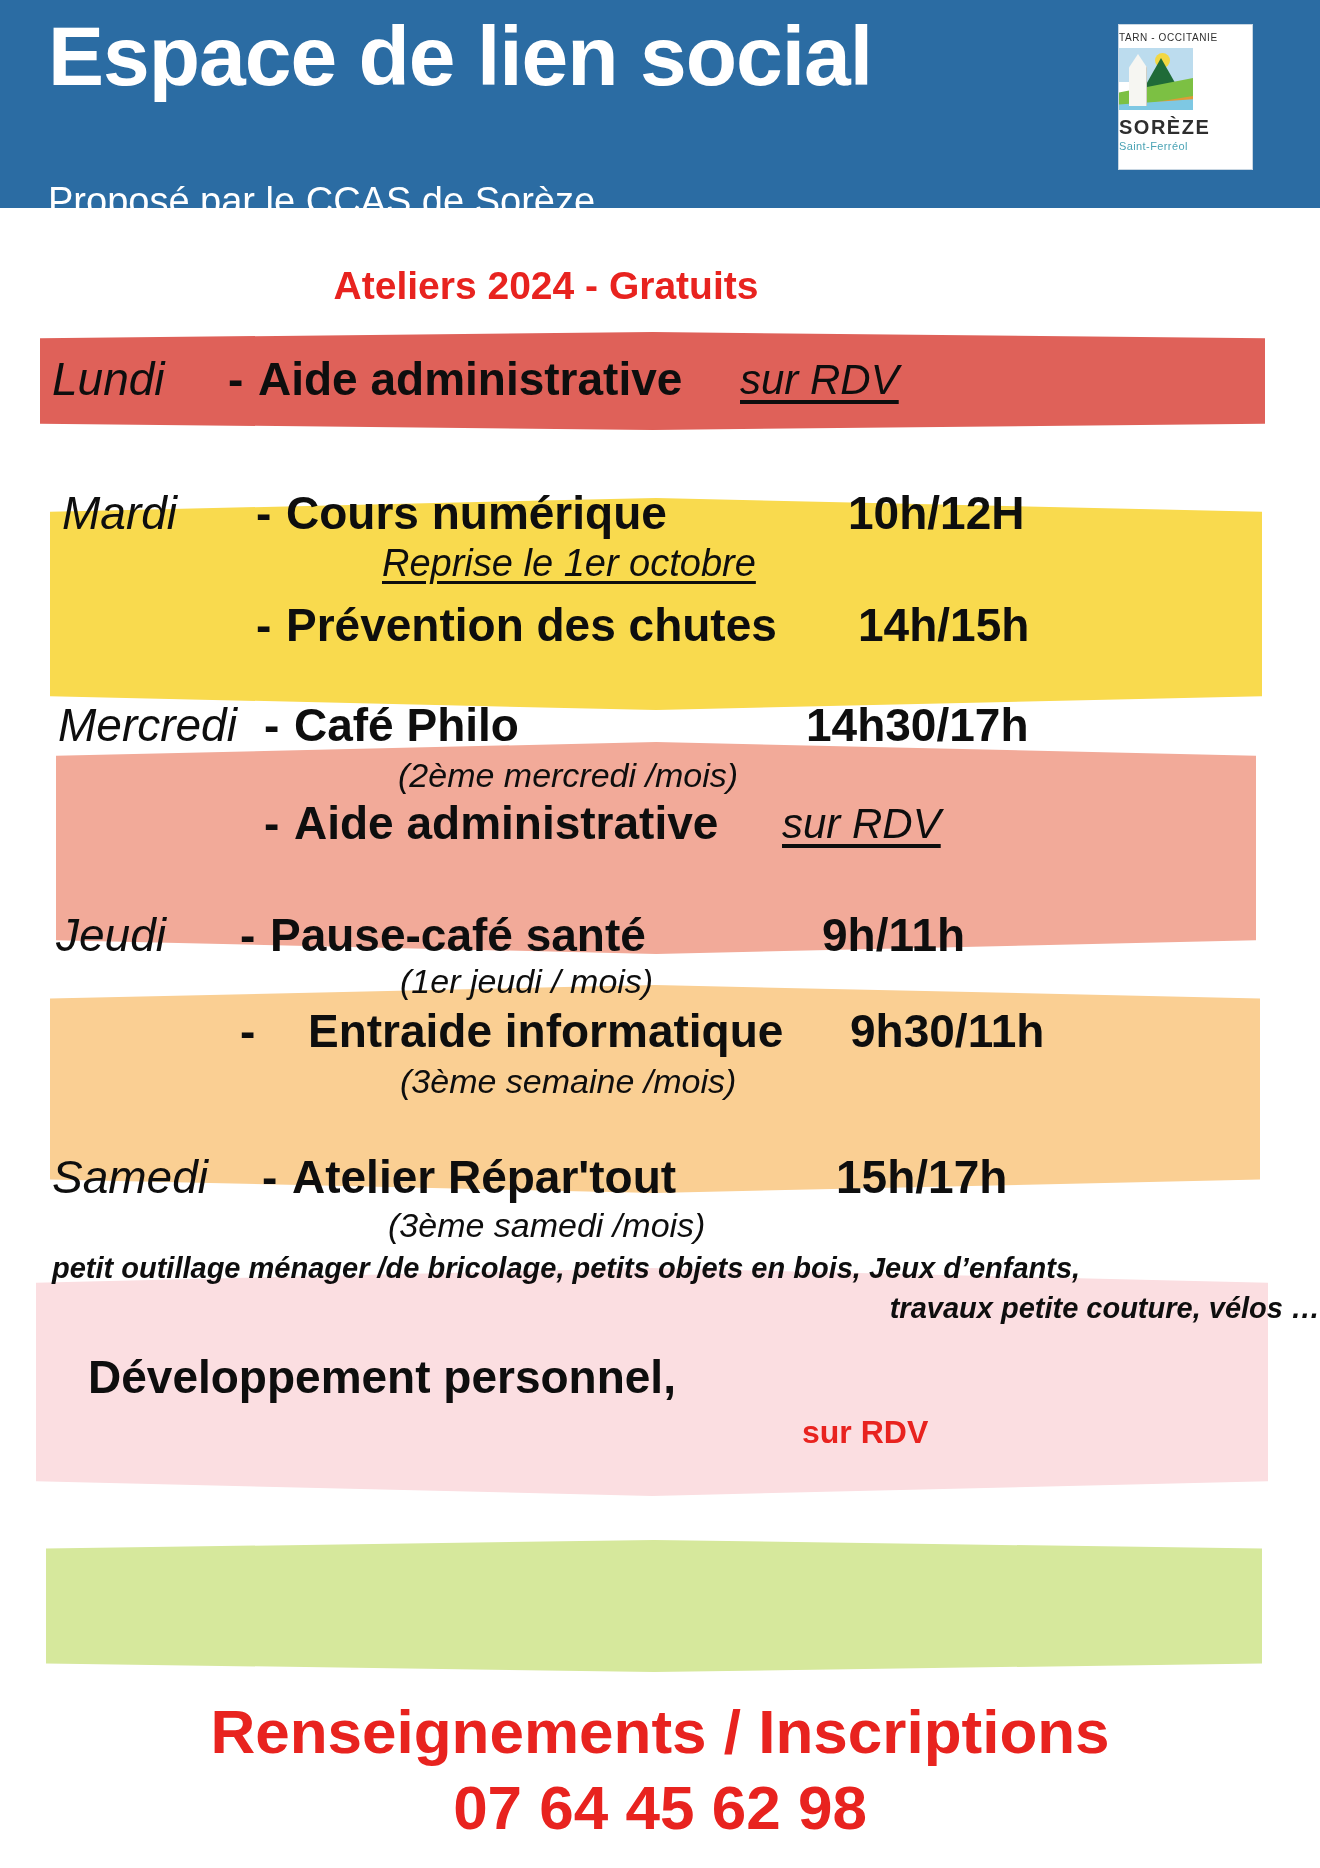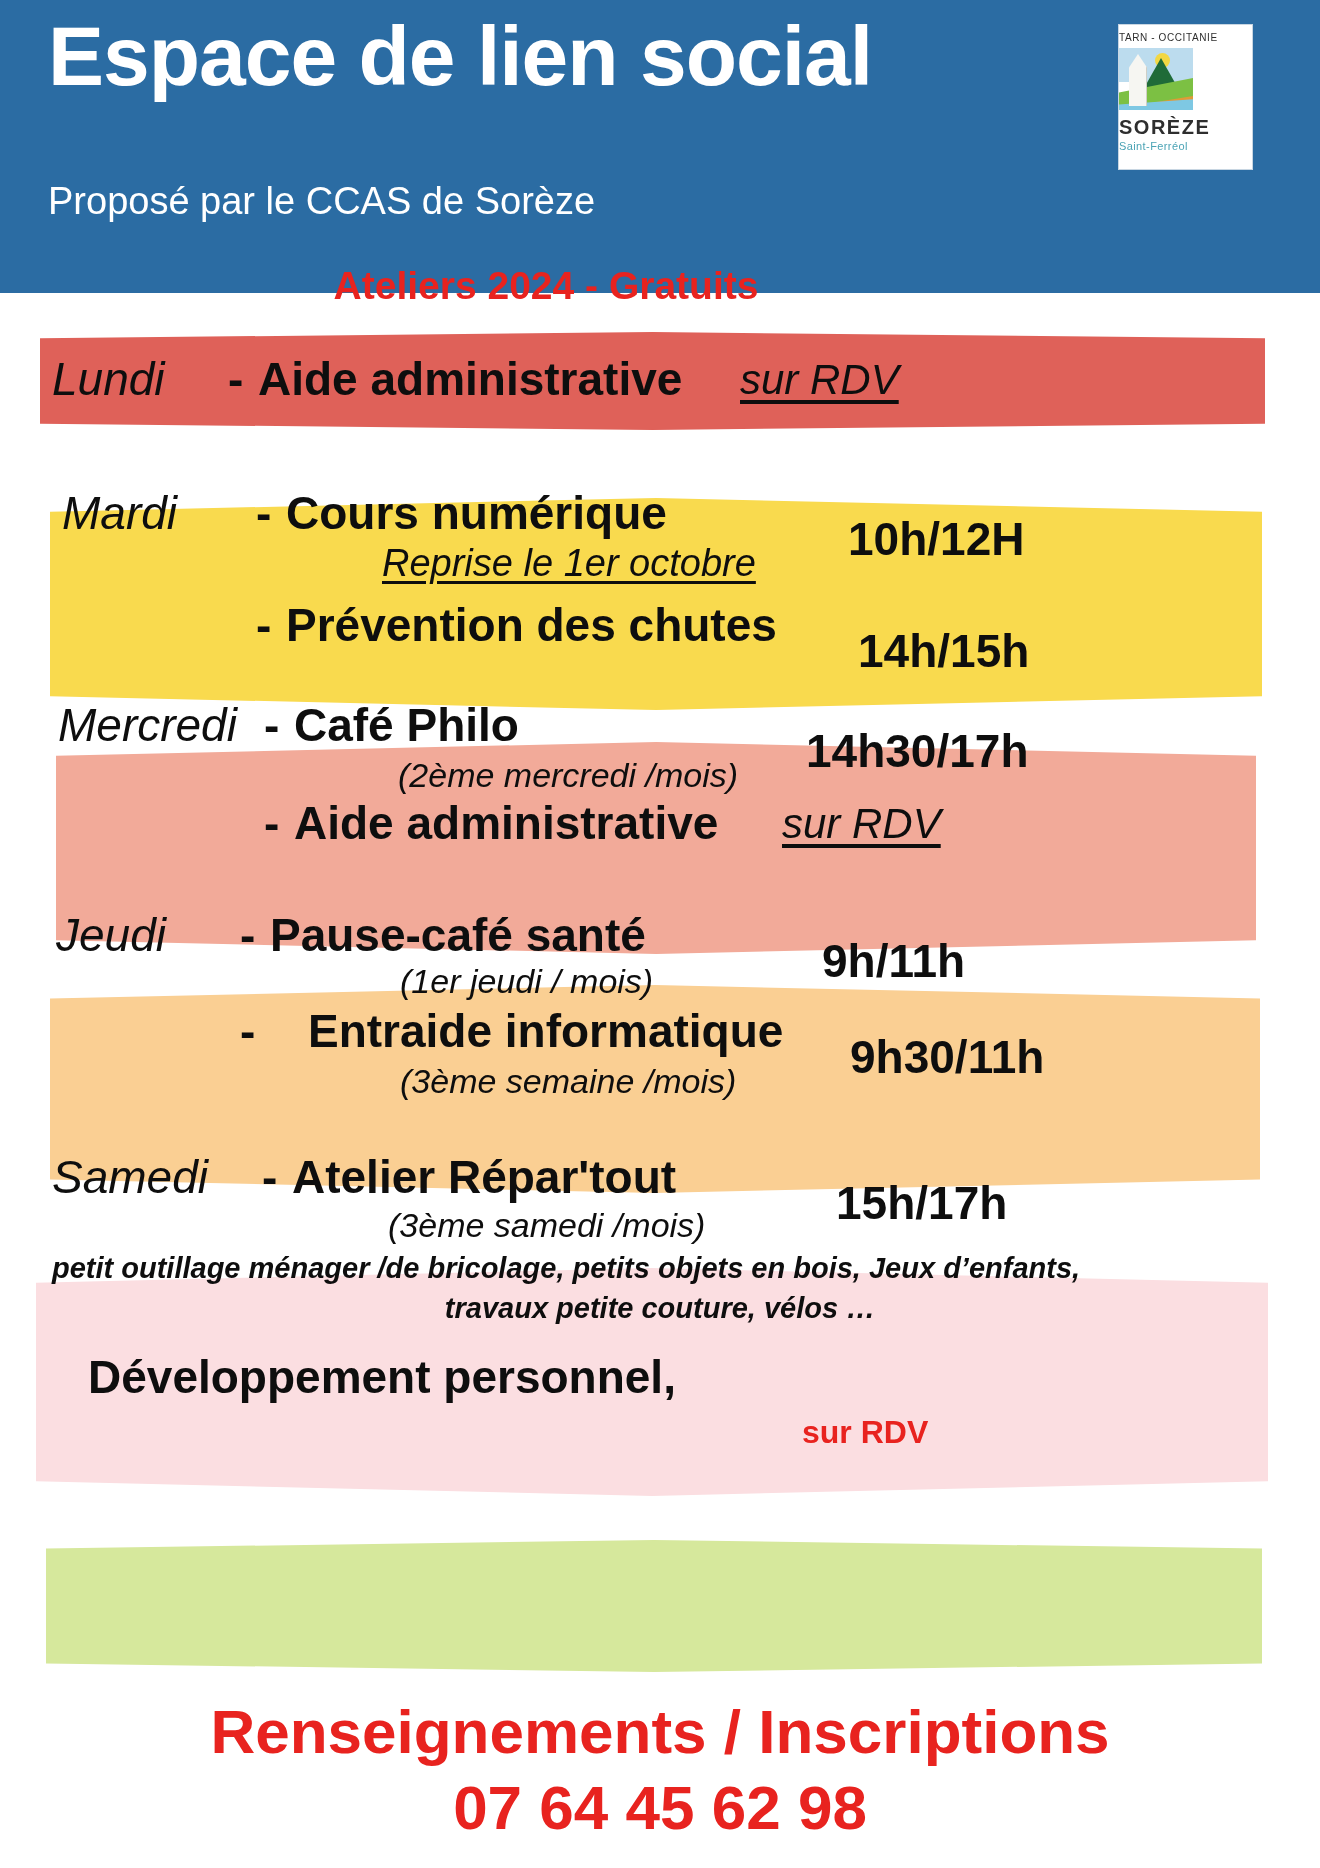"Espace de lien social" .header { height: 293px -> 208px }
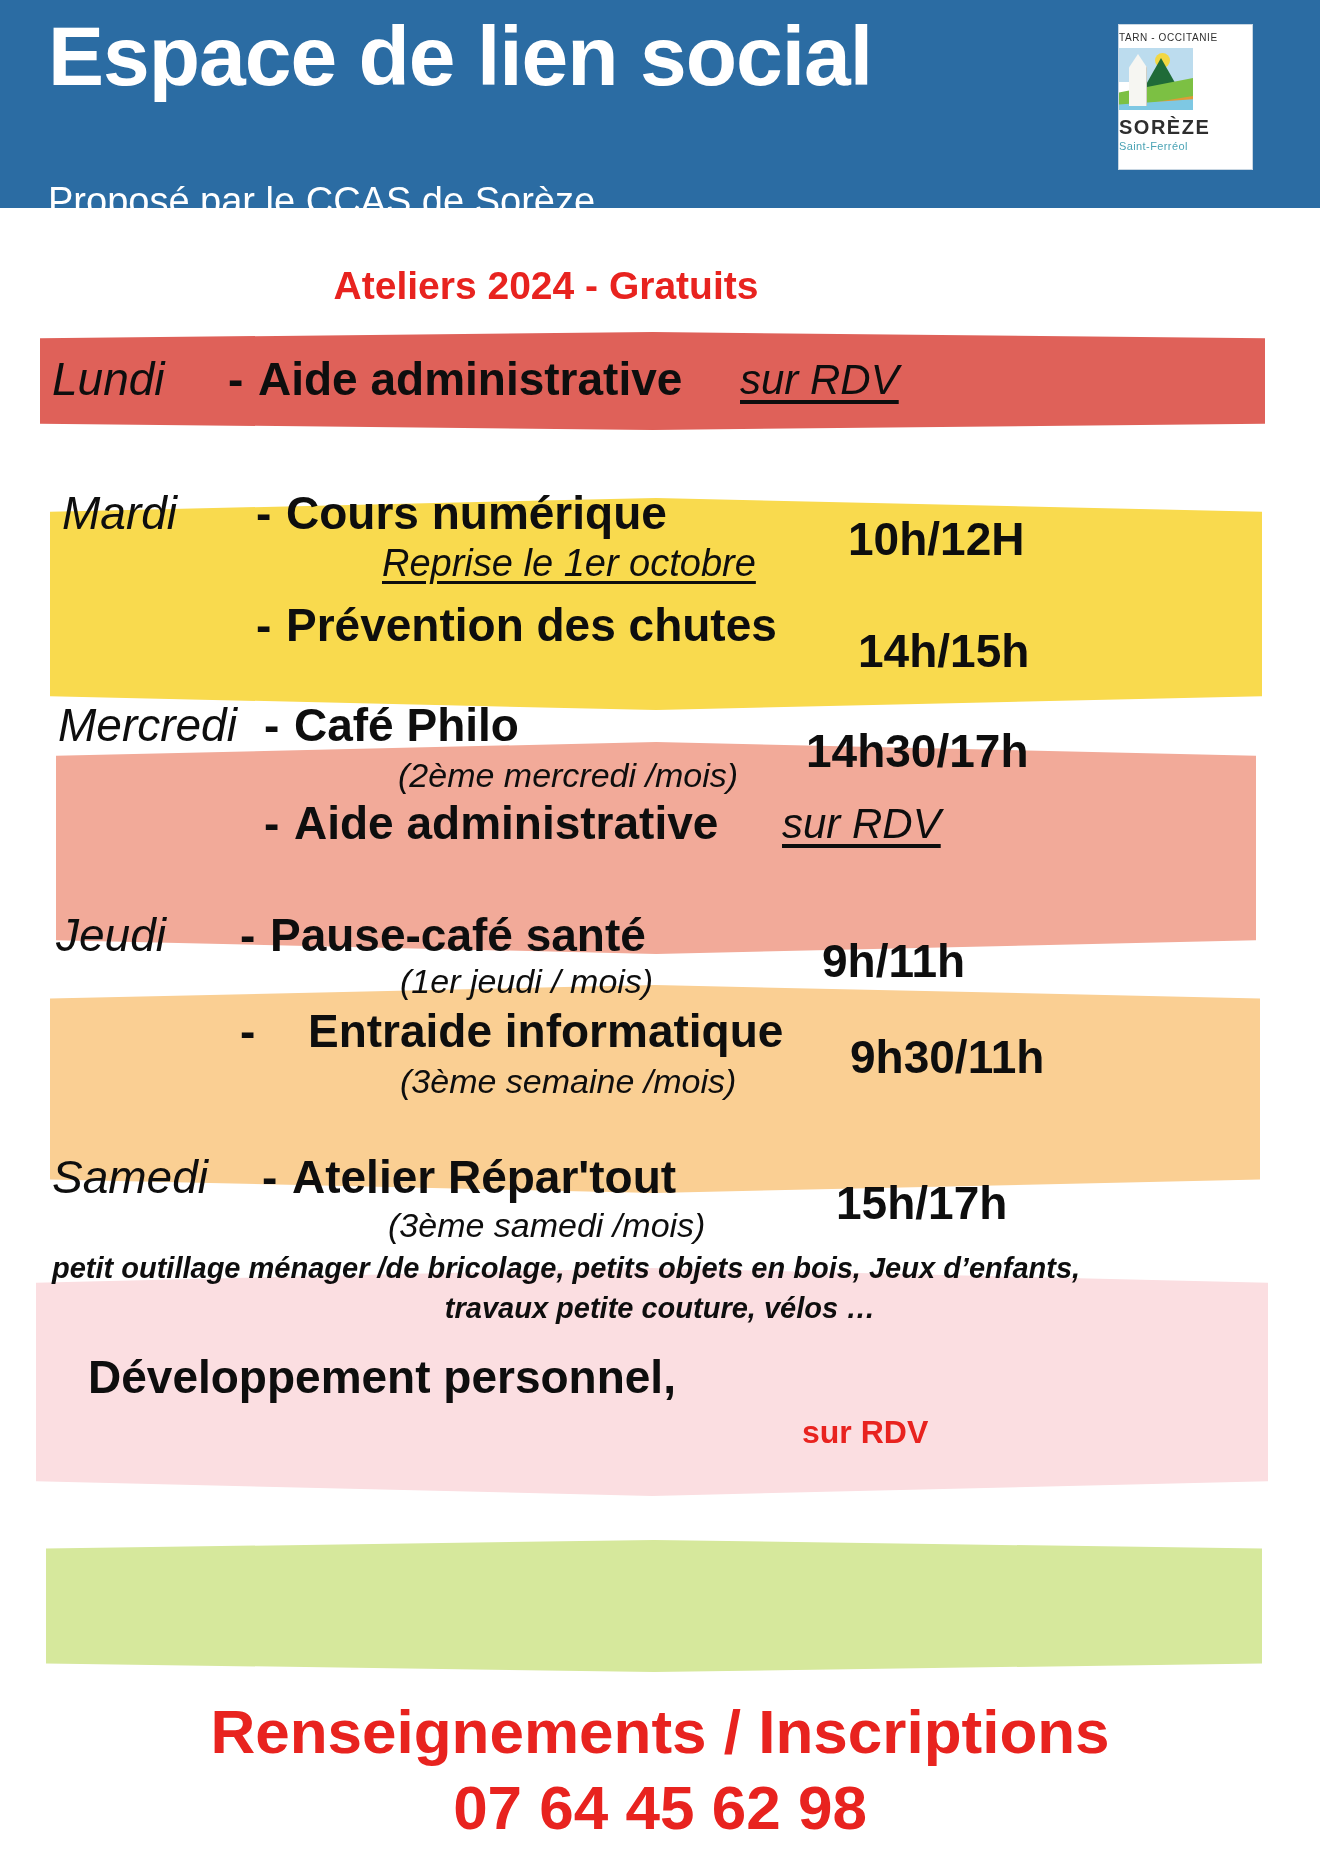"10h/12H" .time { margin-top: 26px -> none }
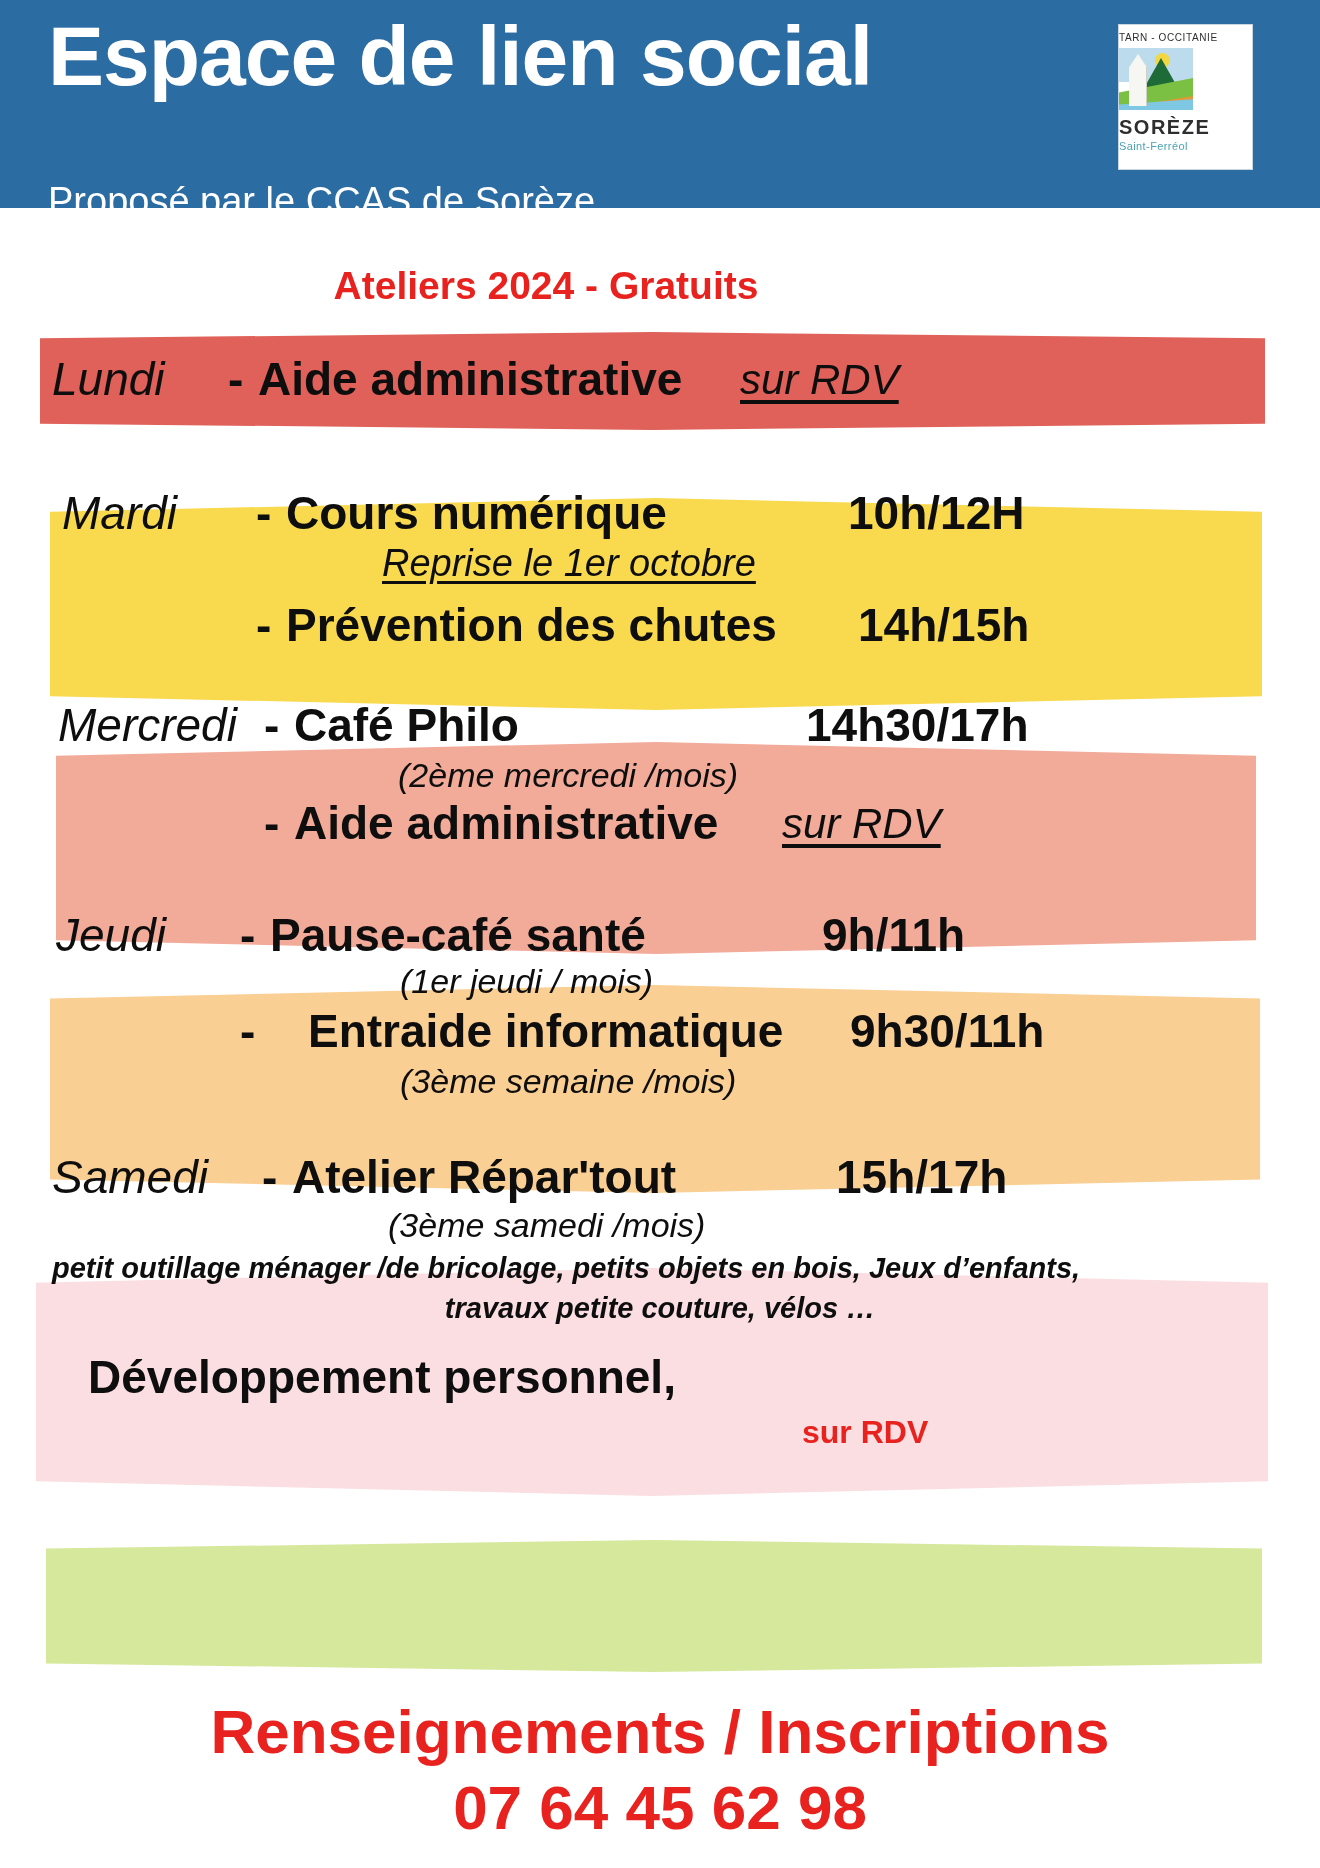"travaux petite couture, vélos …" div.t { text-align: center -> right }
